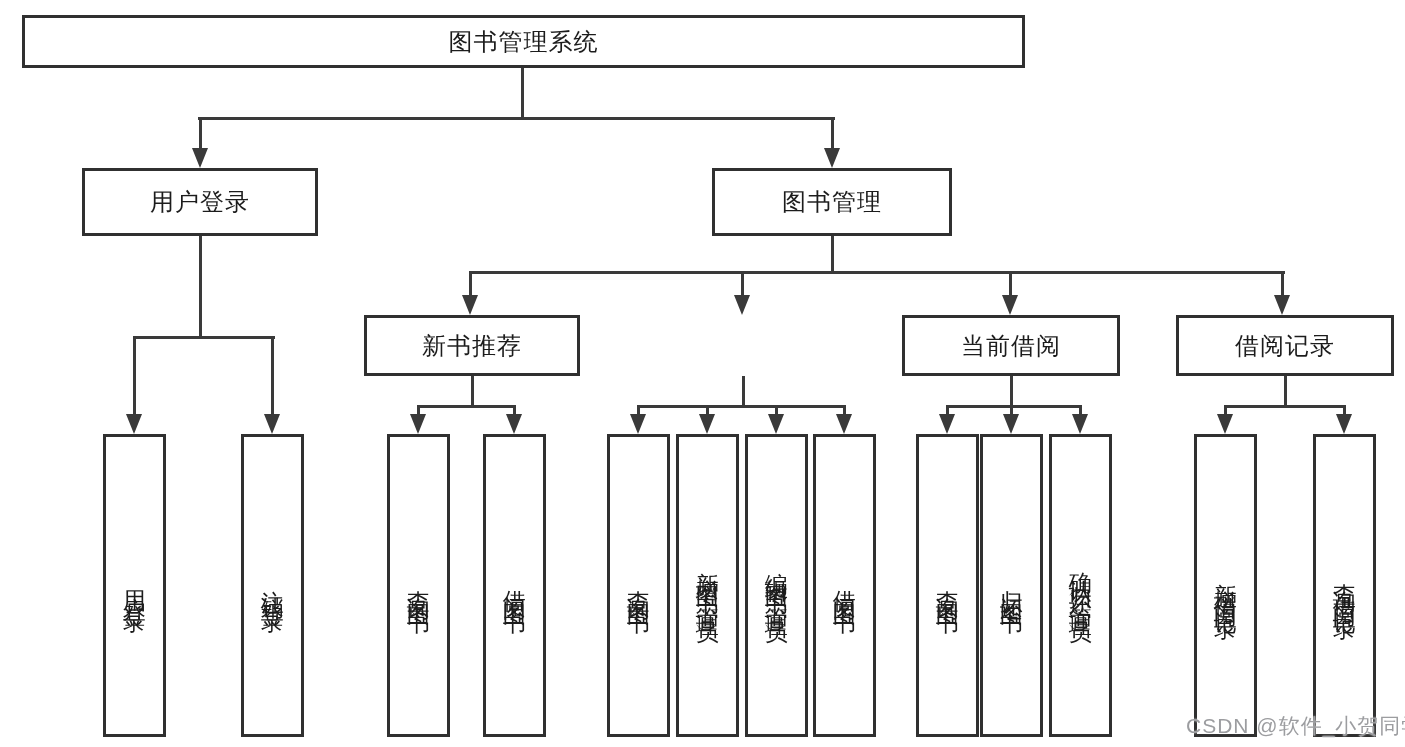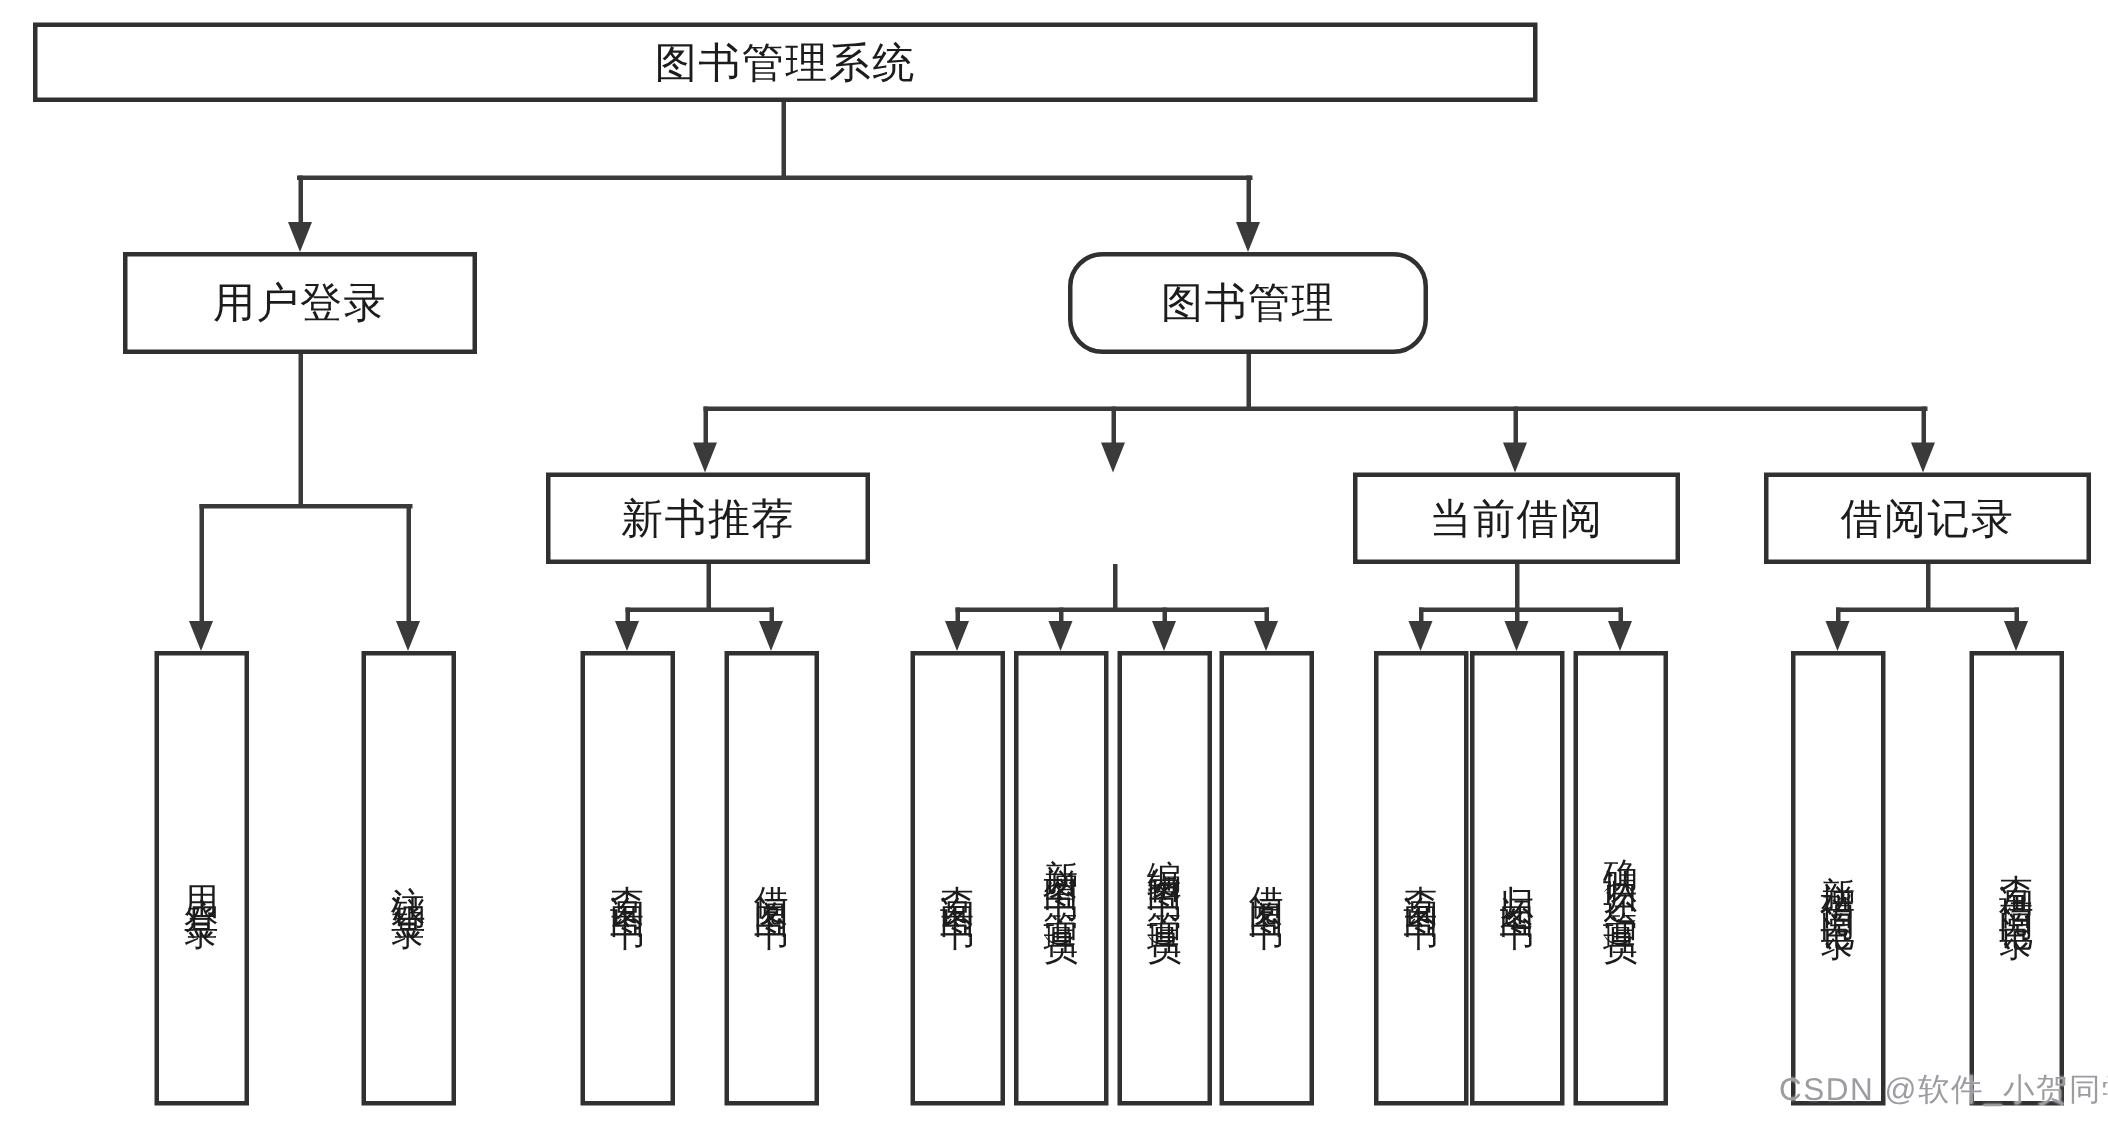"图书管理系统" .box { font-size: 28px -> 24px }
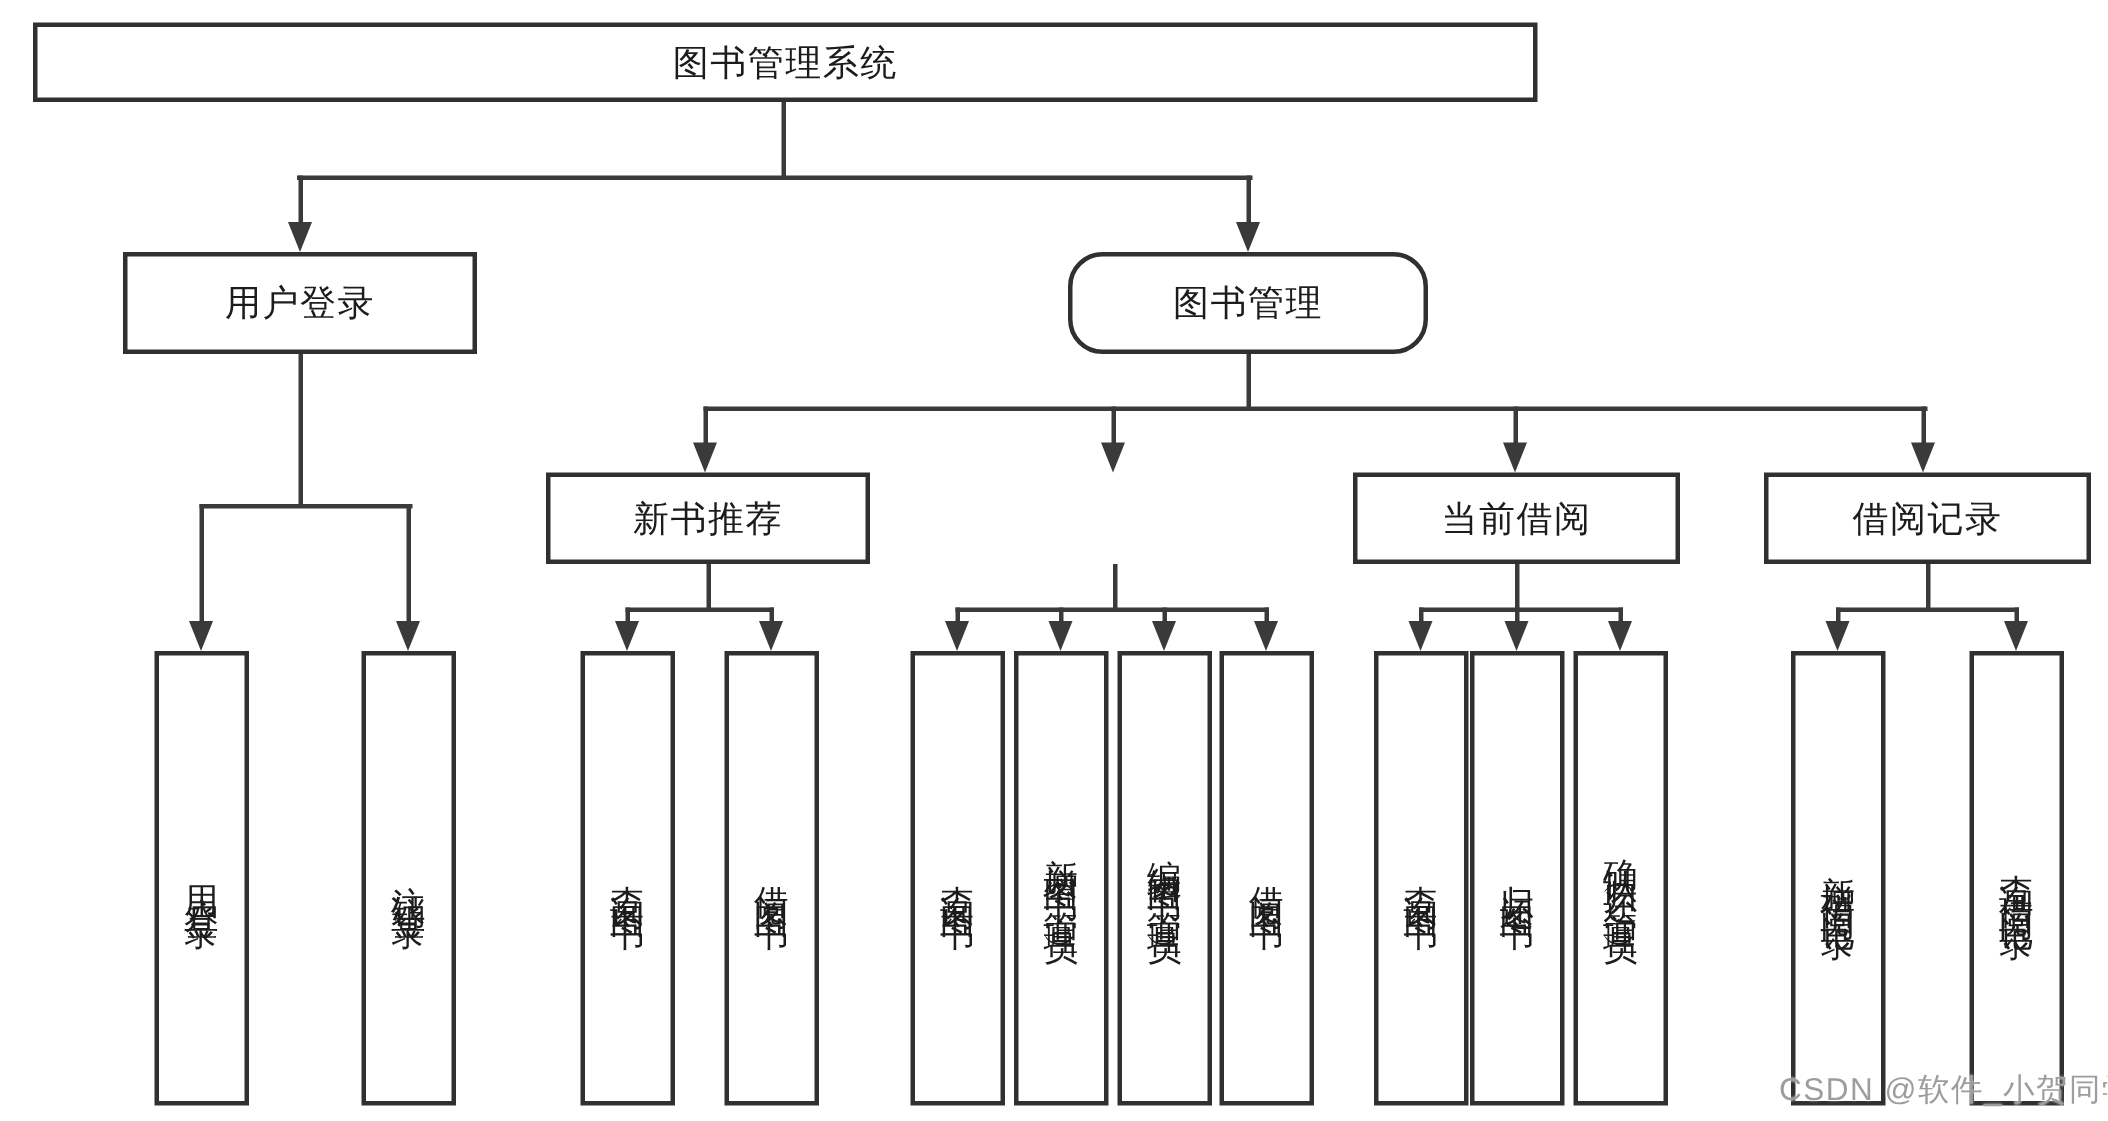"图书管理" div.box { border-radius: 23px -> none }
